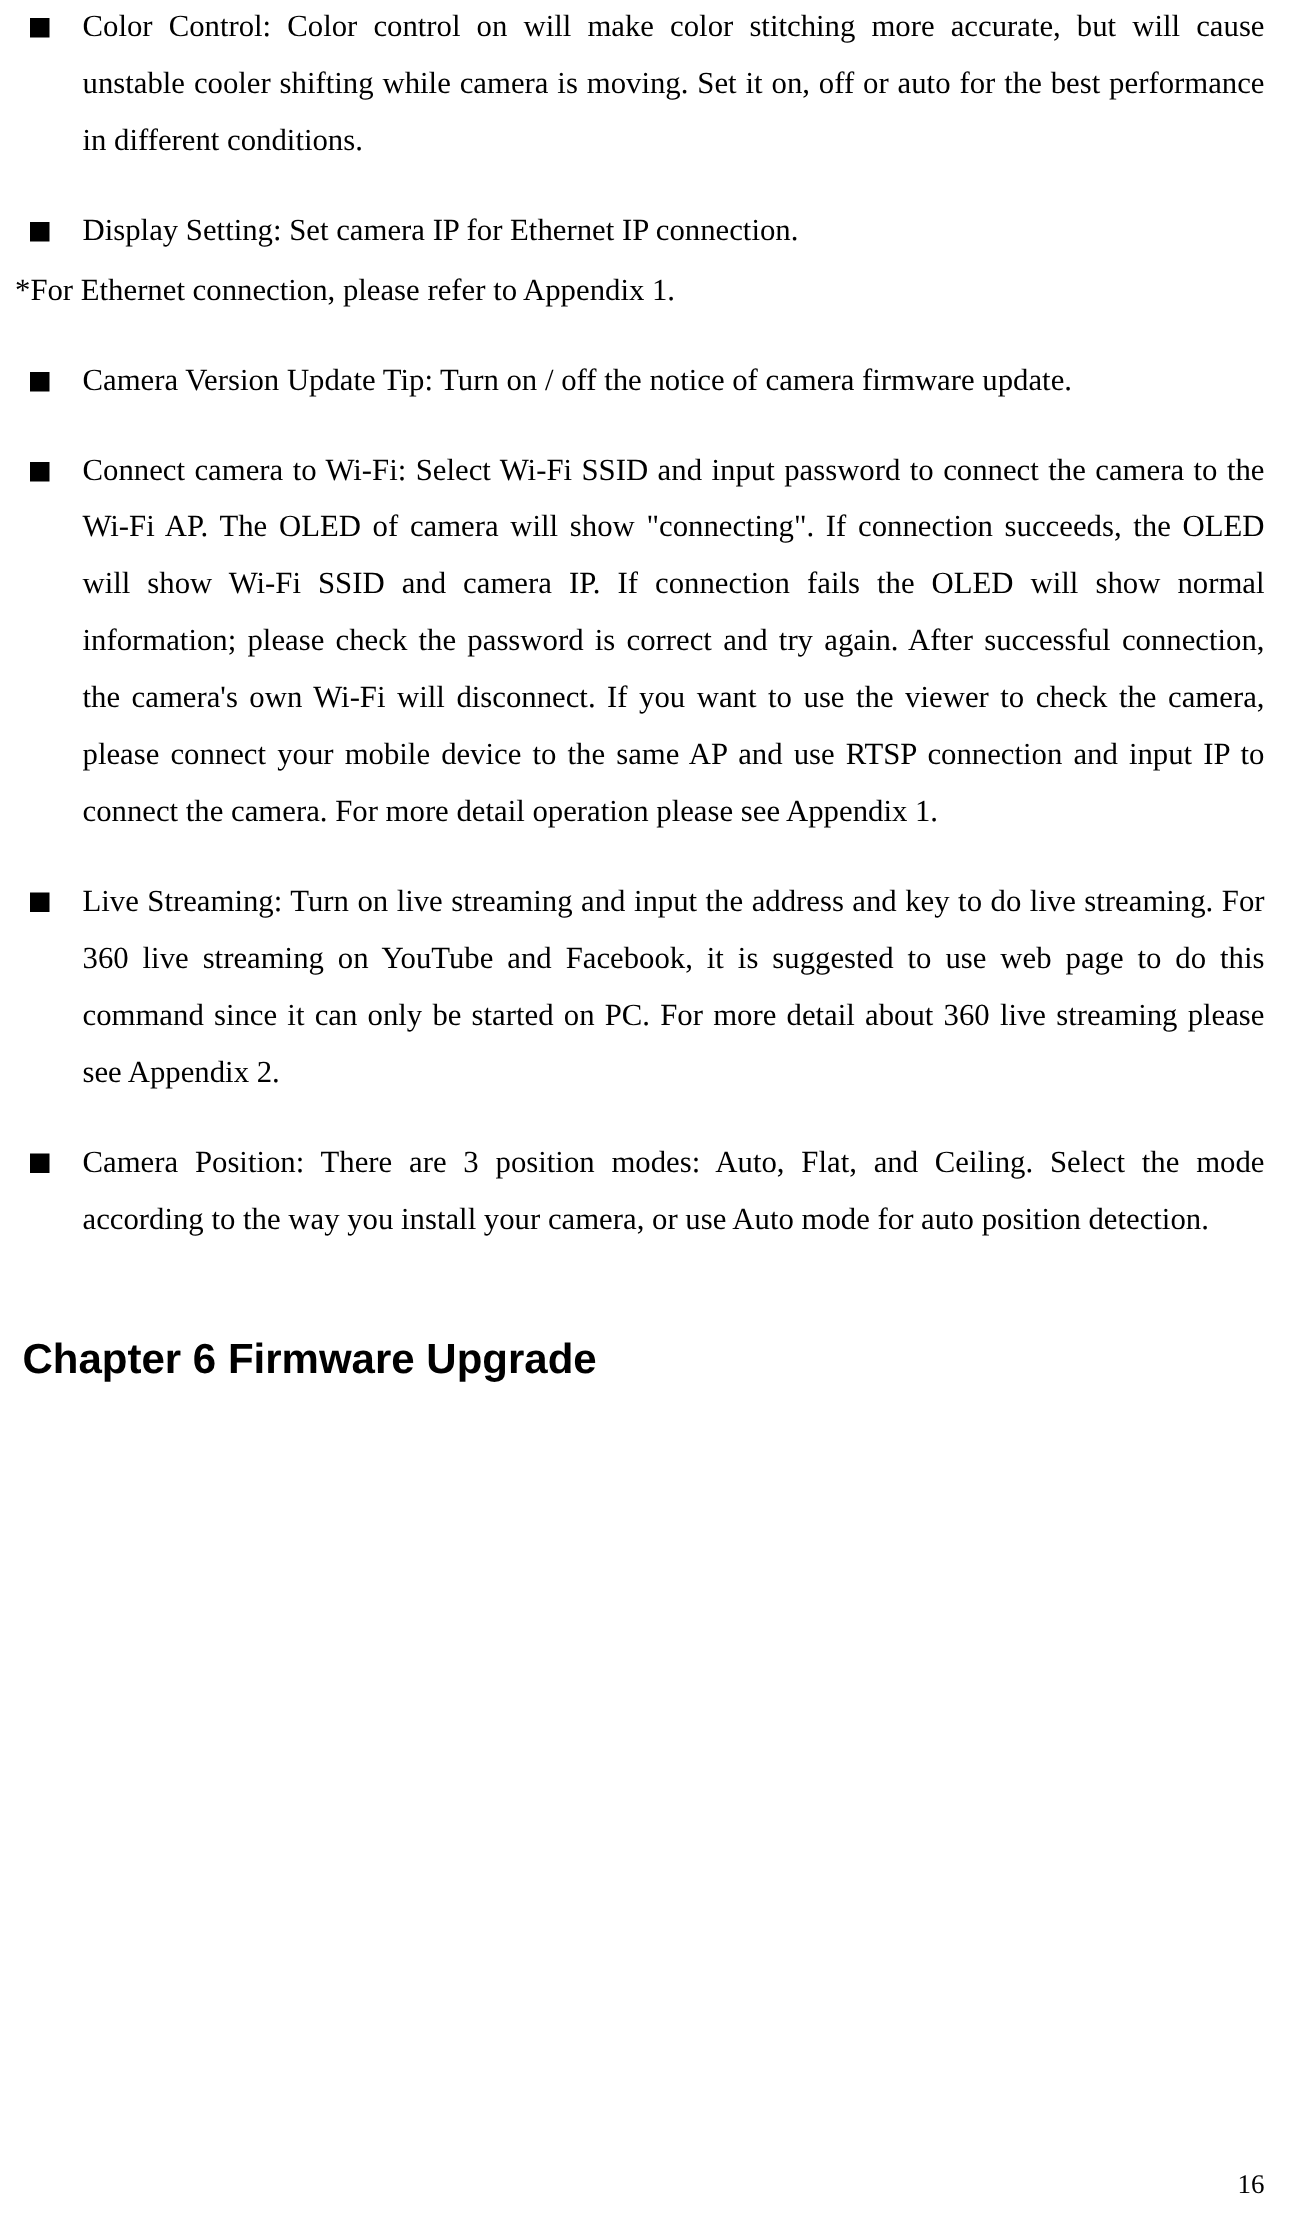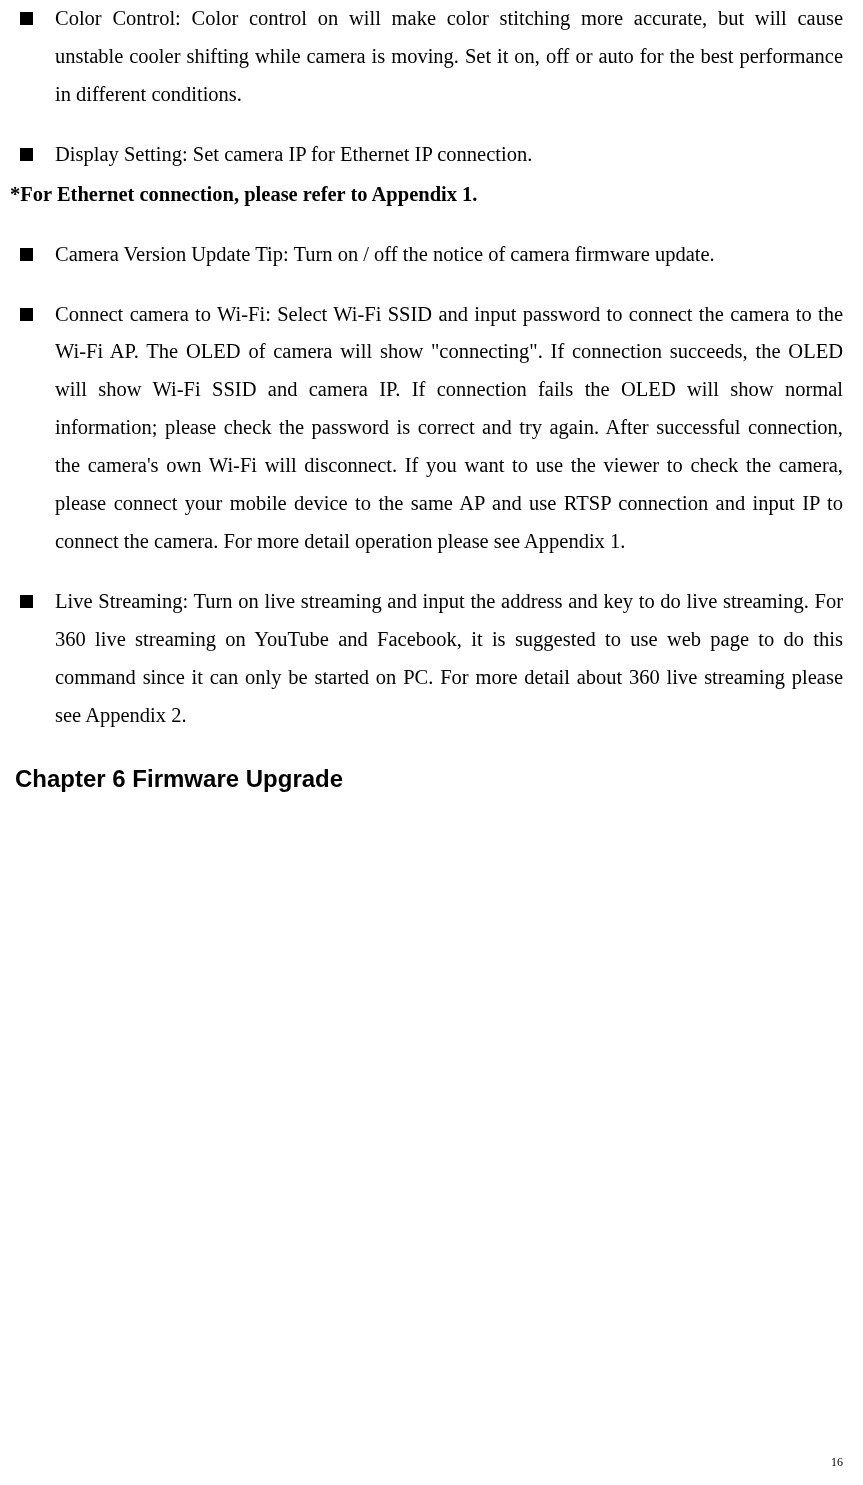"*For Ethernet connection, please refer" .note-line { font-weight: bold -> normal }
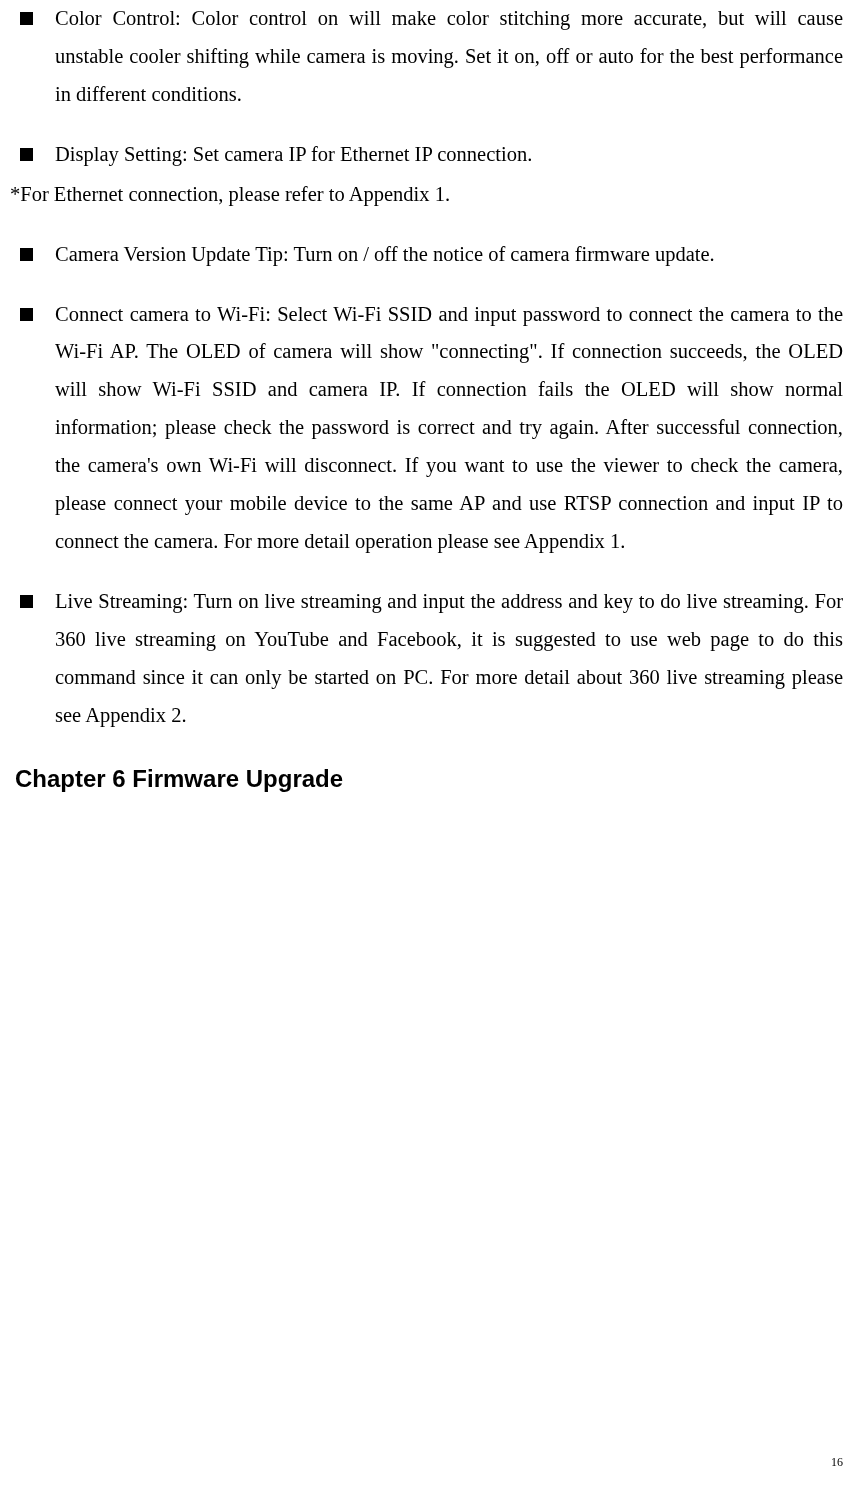"Camera Position: There are 3" div.bullet-item { html: none -> <div> <div></div> <div> <span>Camera Position: </span><span>There are 3 position modes: Auto, Flat, and Ceiling. Select the mode according to the way you install your camera, or use Auto mode for auto position detection.</span> </div> </div> }
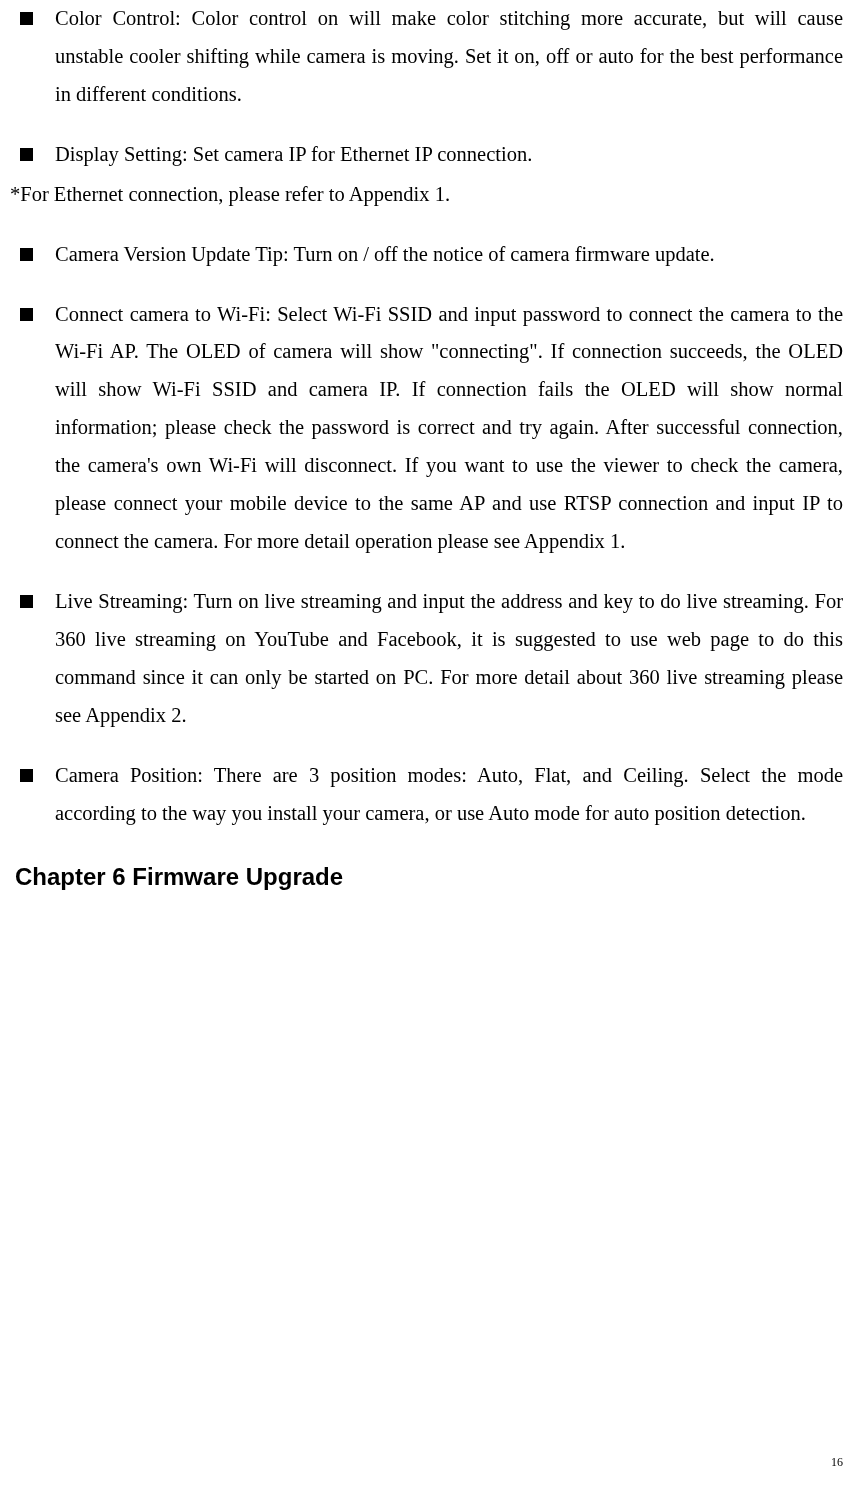"Chapter 6 Firmware Upgrade" .chapter-heading { font-size: 24px -> 28px; margin-top: 28px -> 55px }
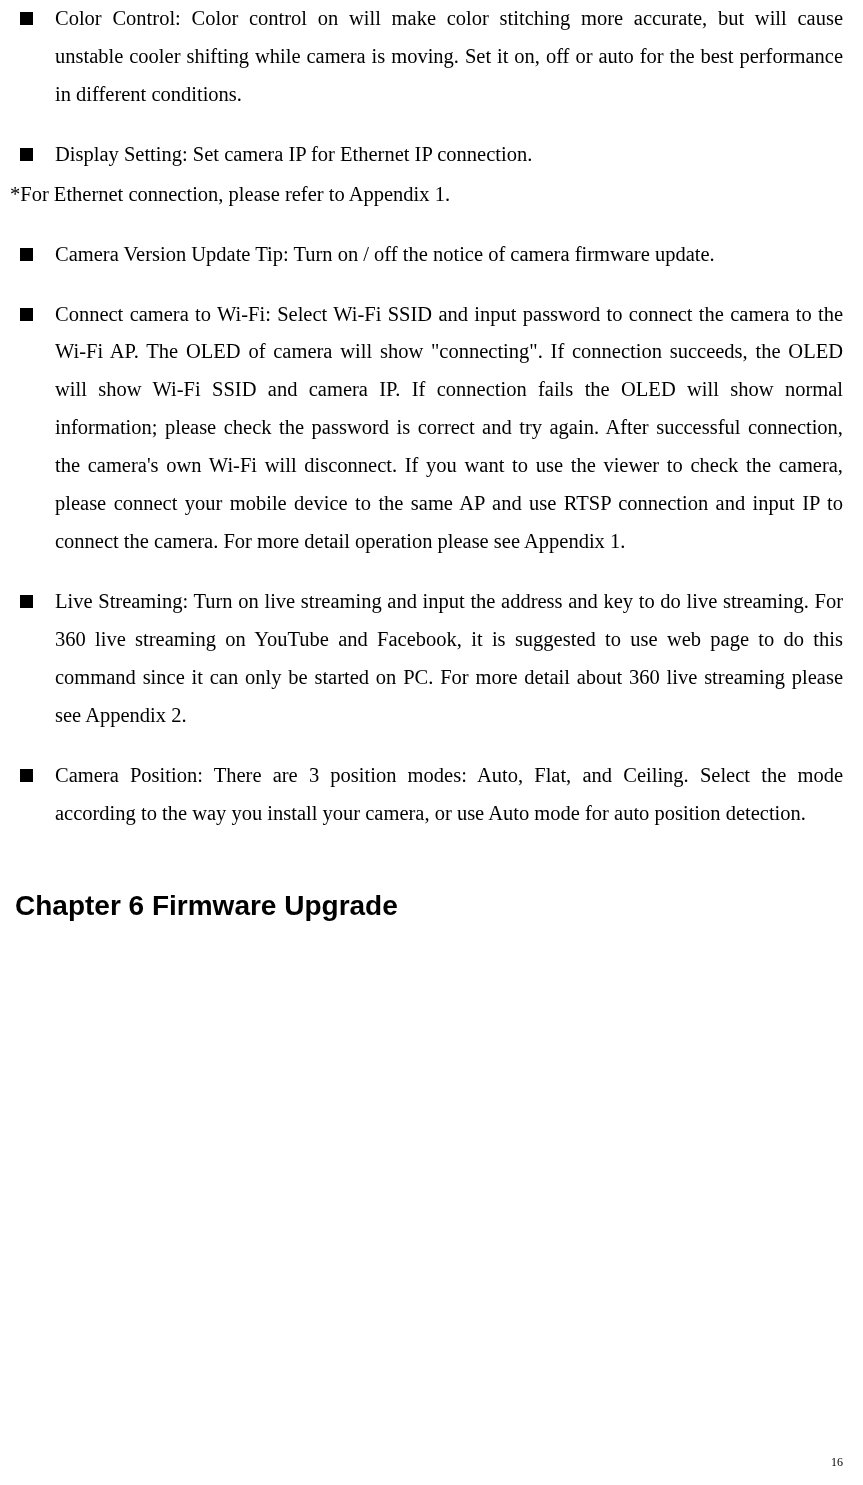"16" .page-number { font-size: 12px -> 18px }
